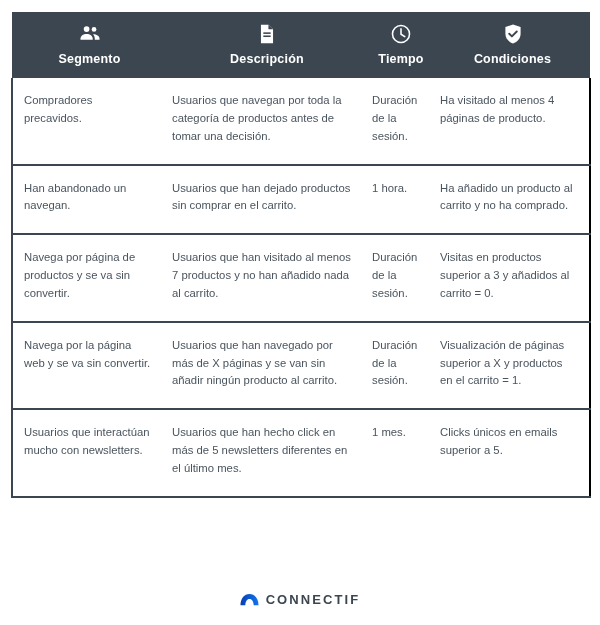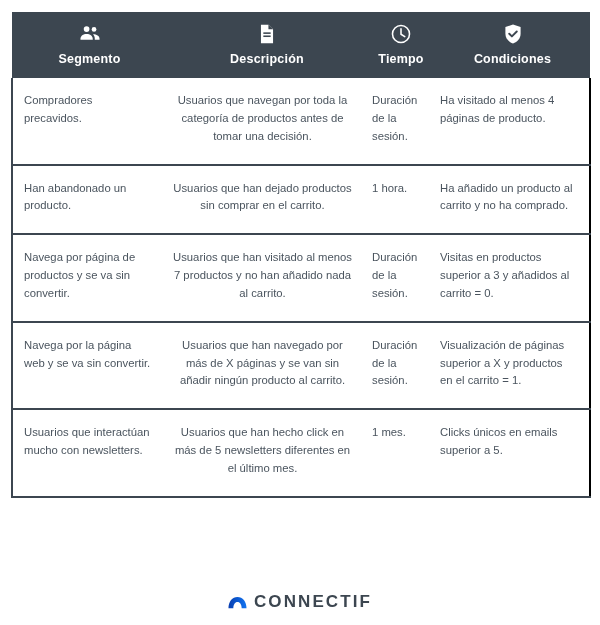"Usuarios que navegan por toda" tbody td.c-desc { text-align: center -> none }
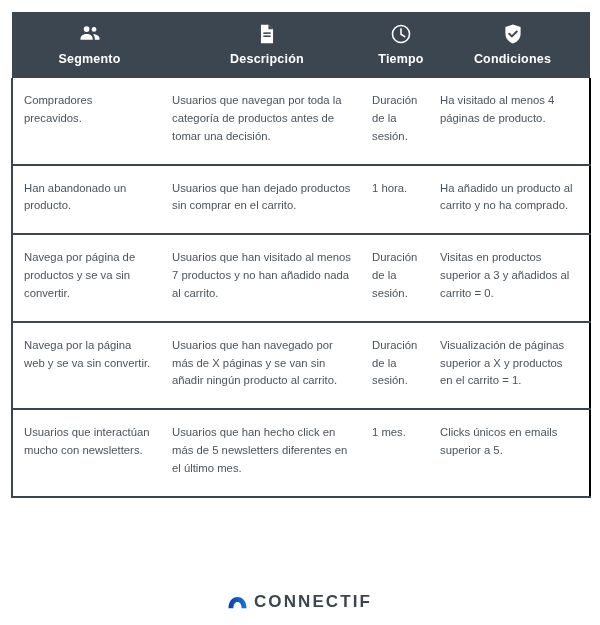"Han abandonado un producto." td.c-seg { text: producto -> navegan }
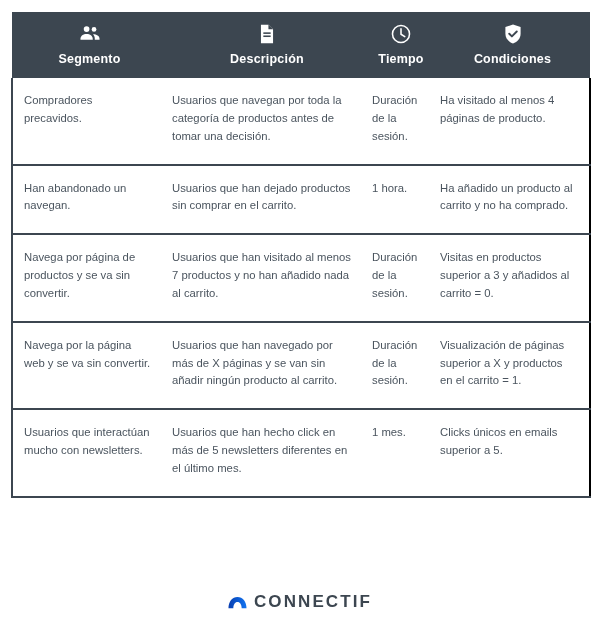"CONNECTIF" .logo-text { font-size: 17px -> 13px }
